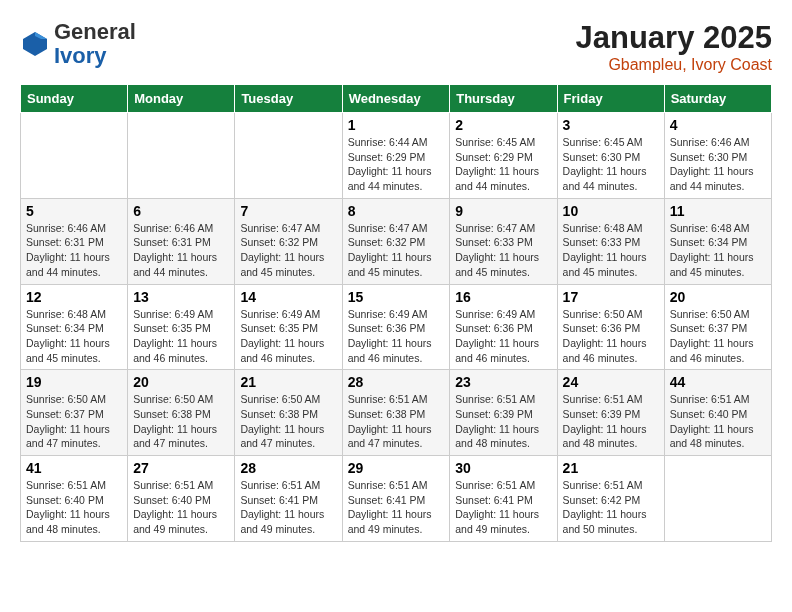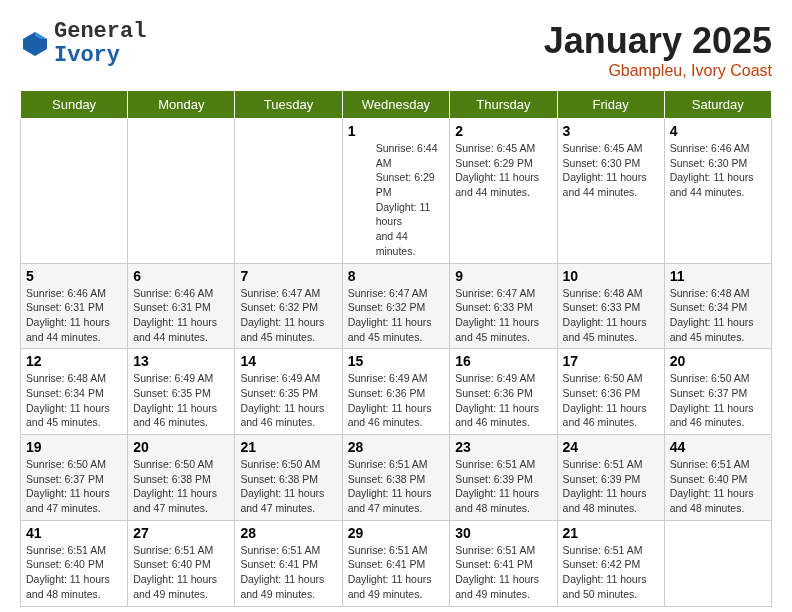"General" .logo { font-family: Liberation Mono, monospace -> none }
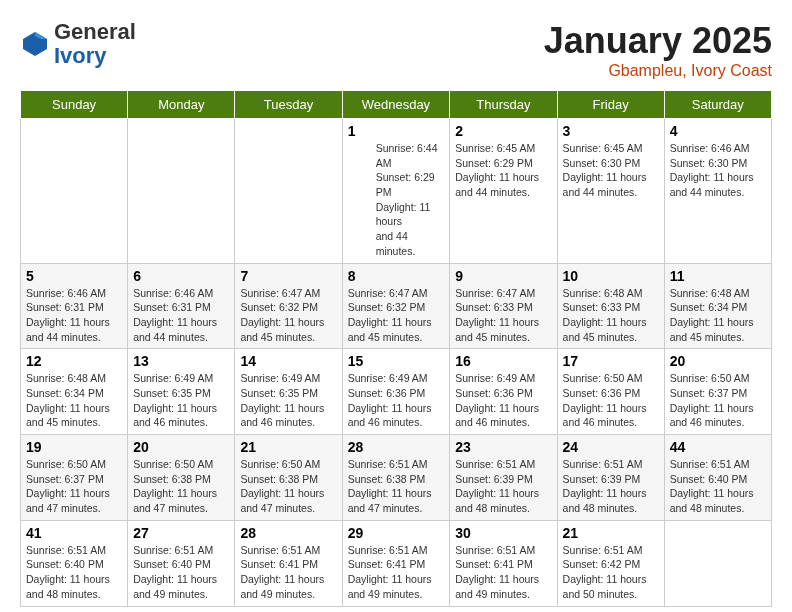"January 2025" .month-title { font-size: 36px -> 31px }
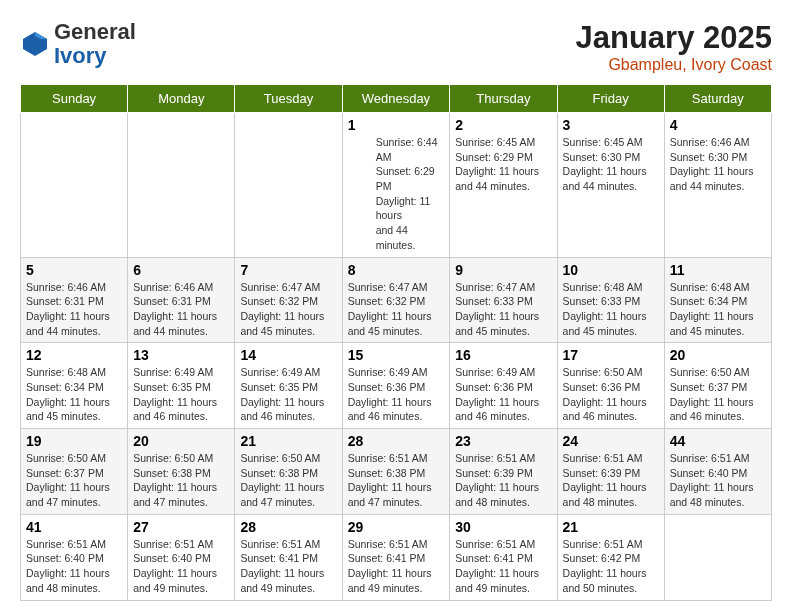"Sunday" .calendar th { background-color: #4d7c0f -> #15803d; font-weight: normal -> bold; text-align: center -> left }
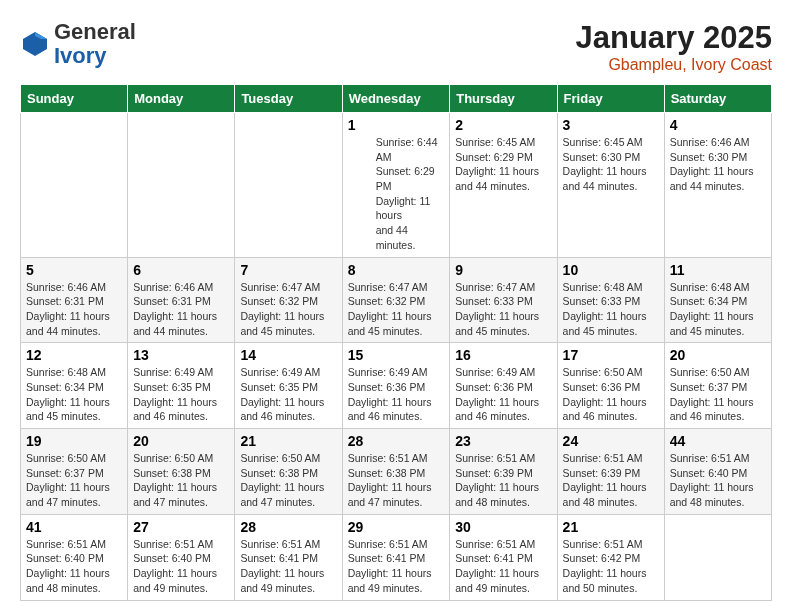"Sunrise: 6:44 AM" div.day-info { margin-left: 28px -> none }
